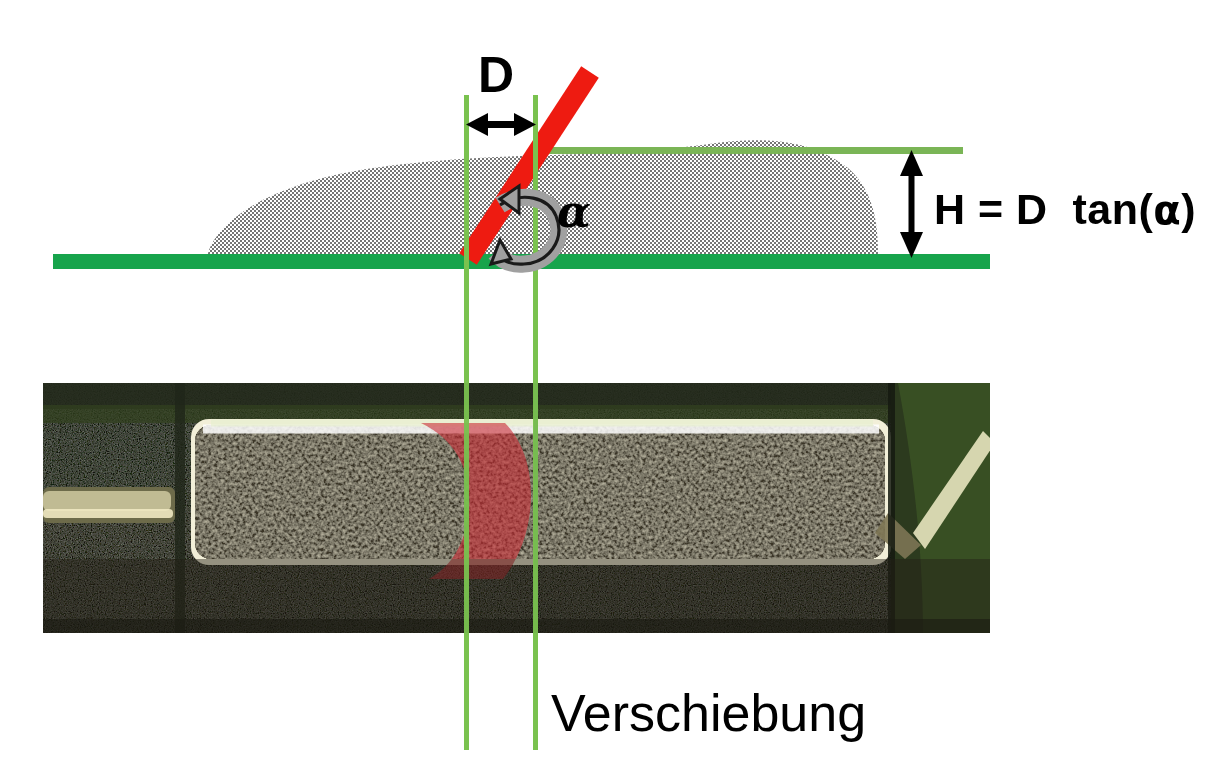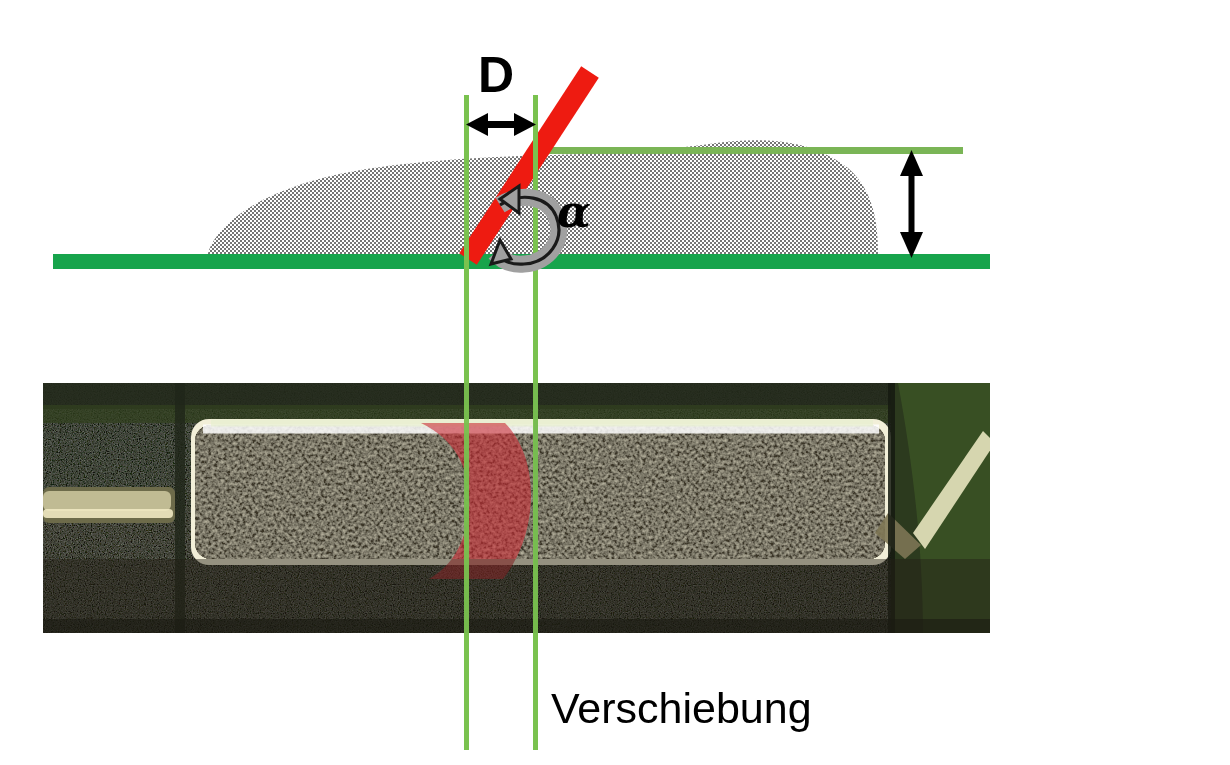"H = D tan(α)" div.lbl { html: none -> <div> <span>H = D</span><span>&nbsp;&nbsp;</span><span>tan(</span><span>α</span><span>)</span> </div> }
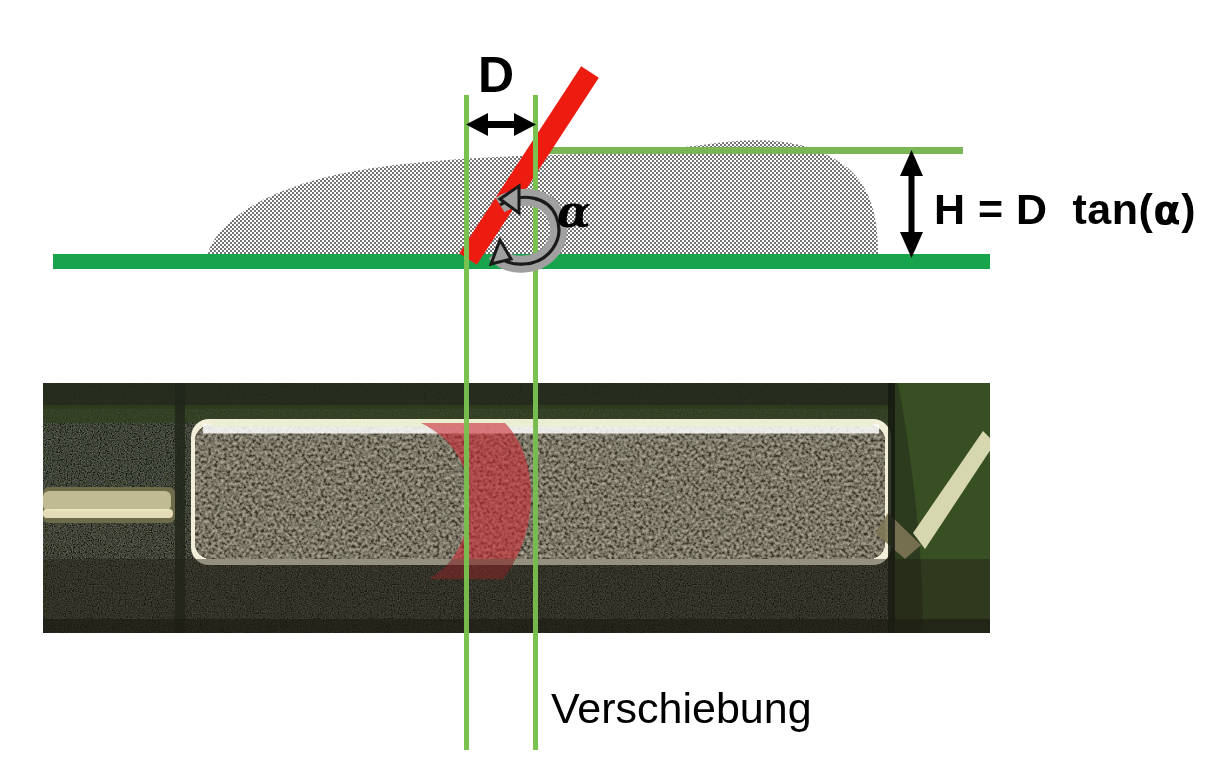"Verschiebung" .lbl-ver { font-size: 43px -> 52px }
